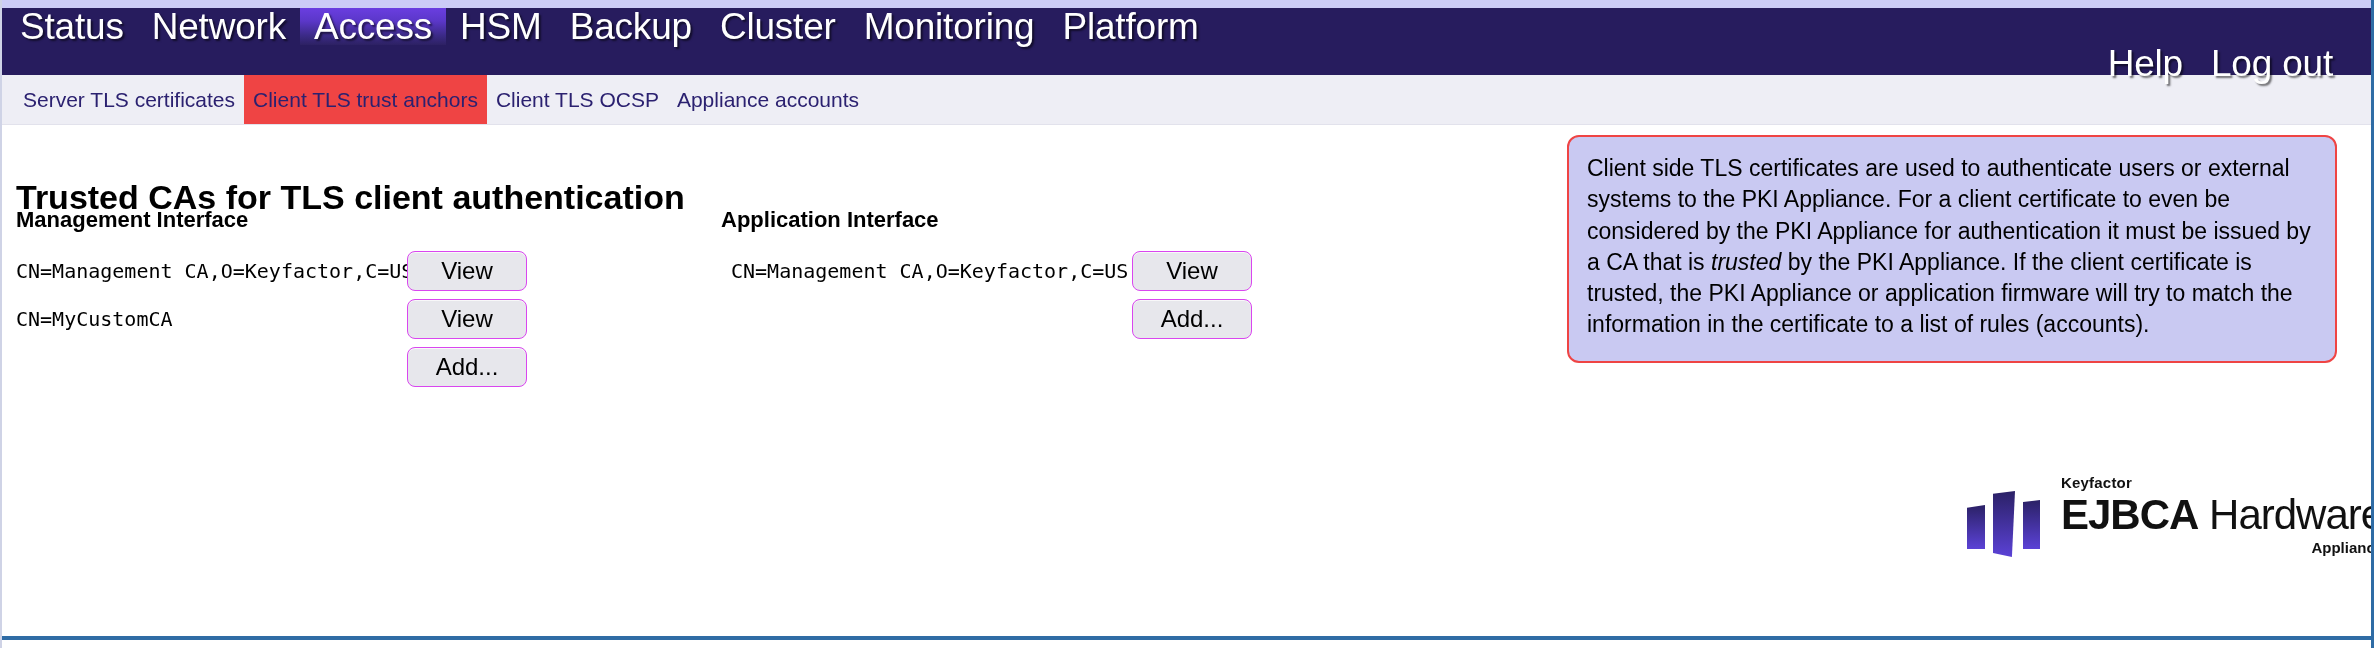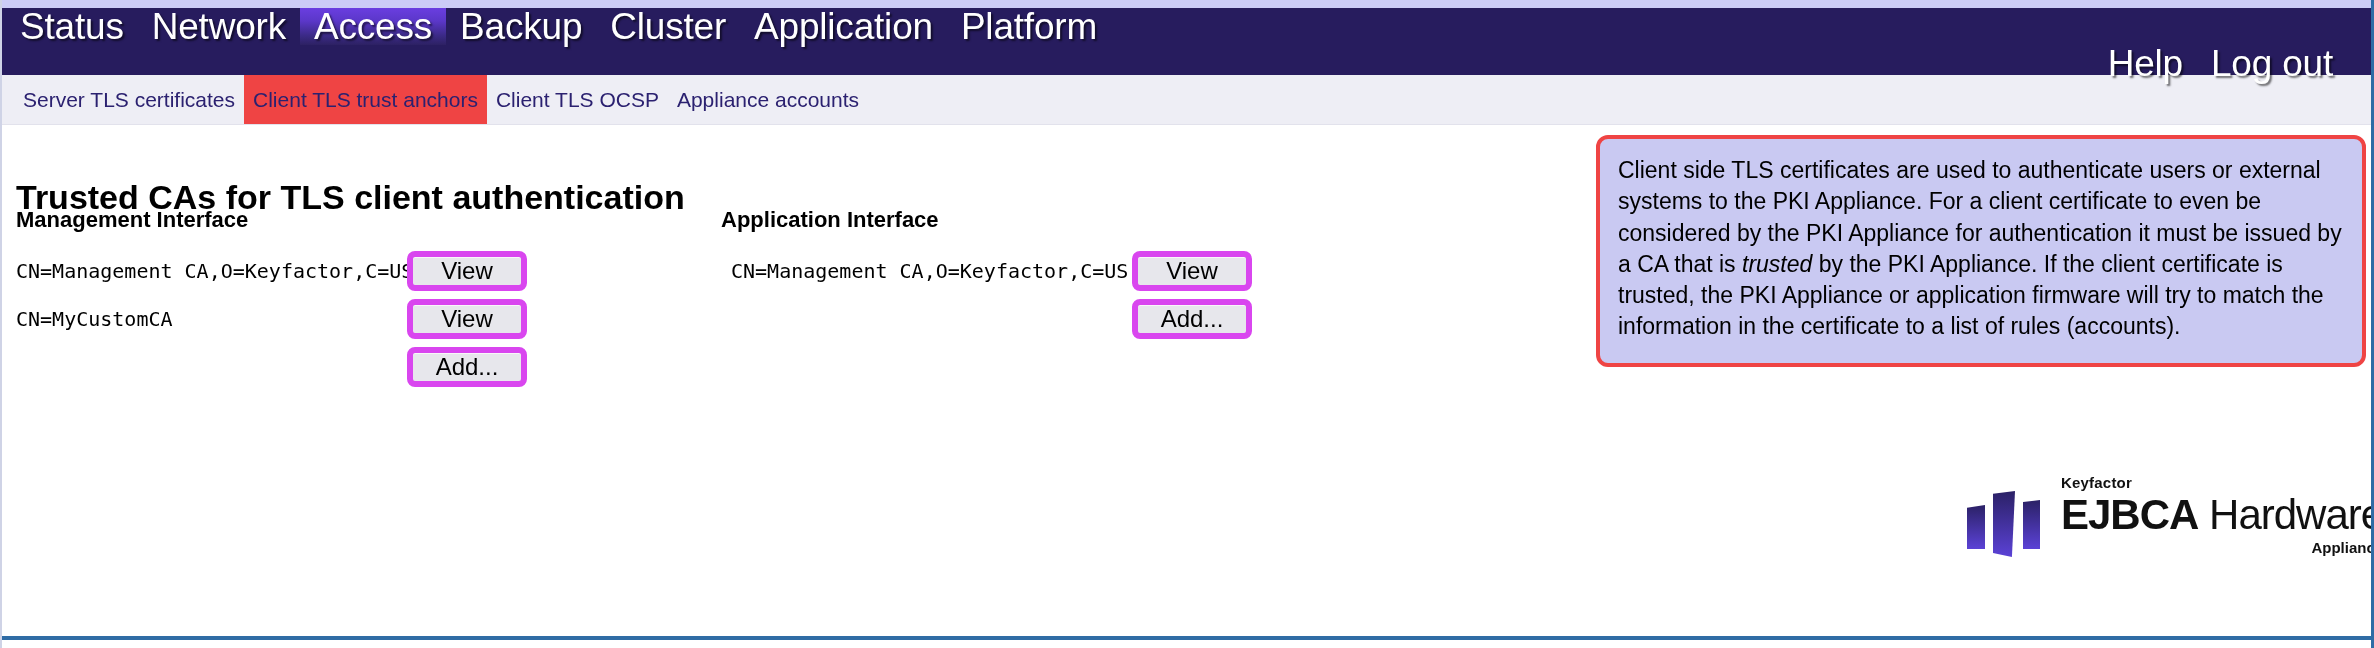"HSM" div.nav-item { html: none -> <div>HSM</div> }
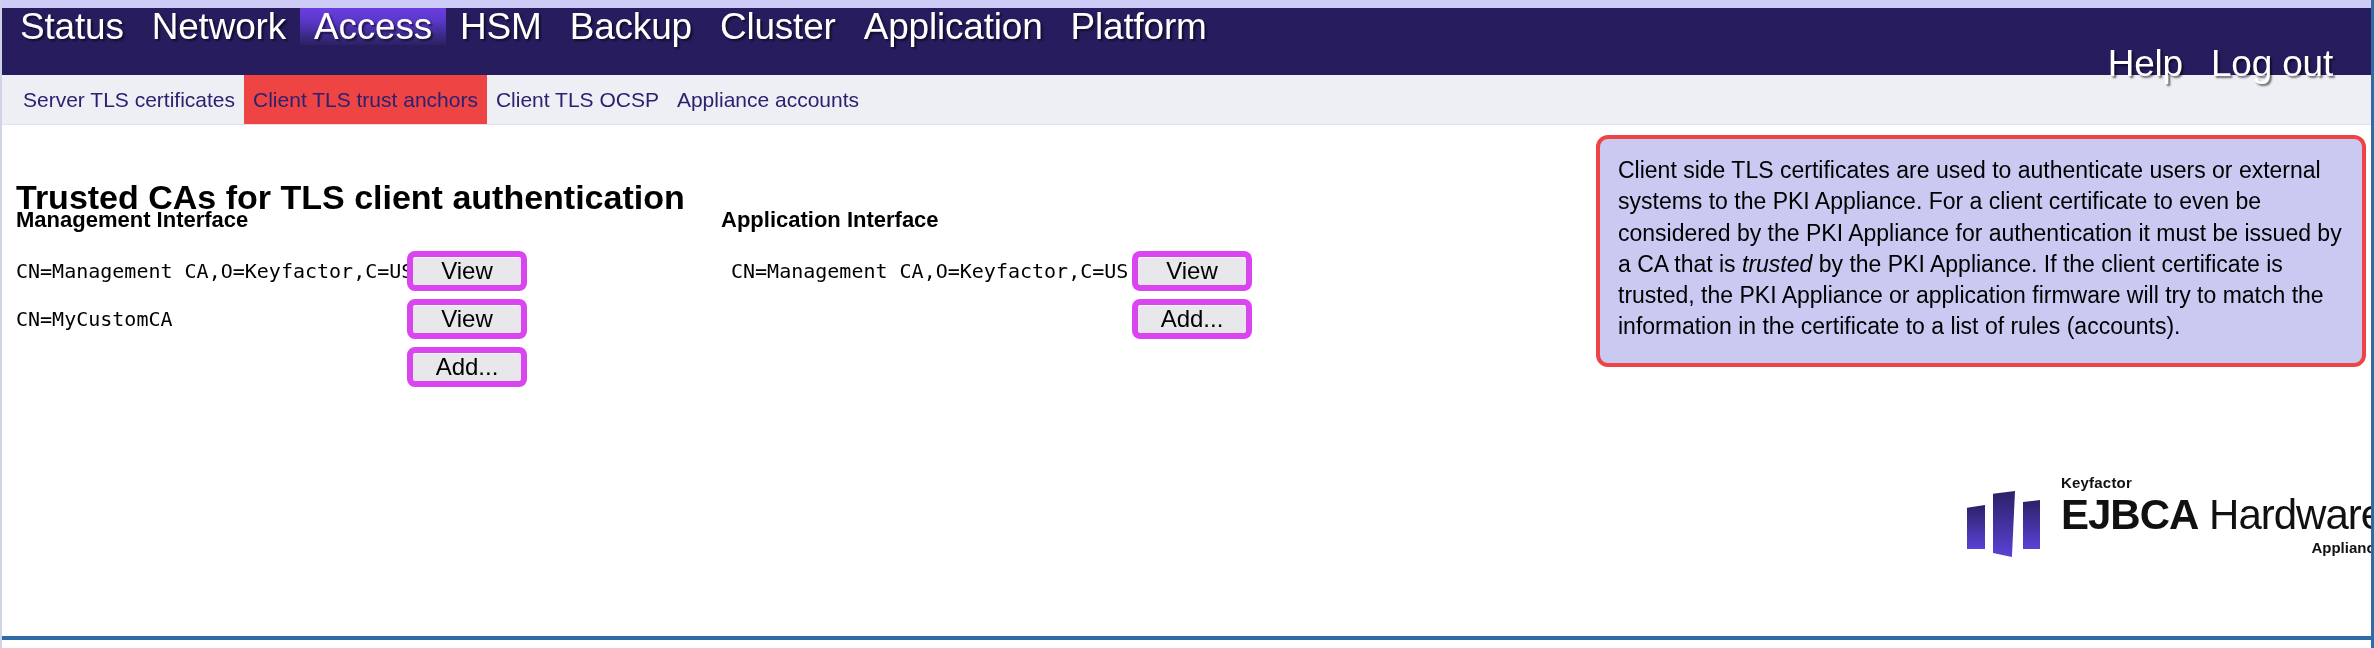"Application" div.nav-item { text: Application -> Monitoring }
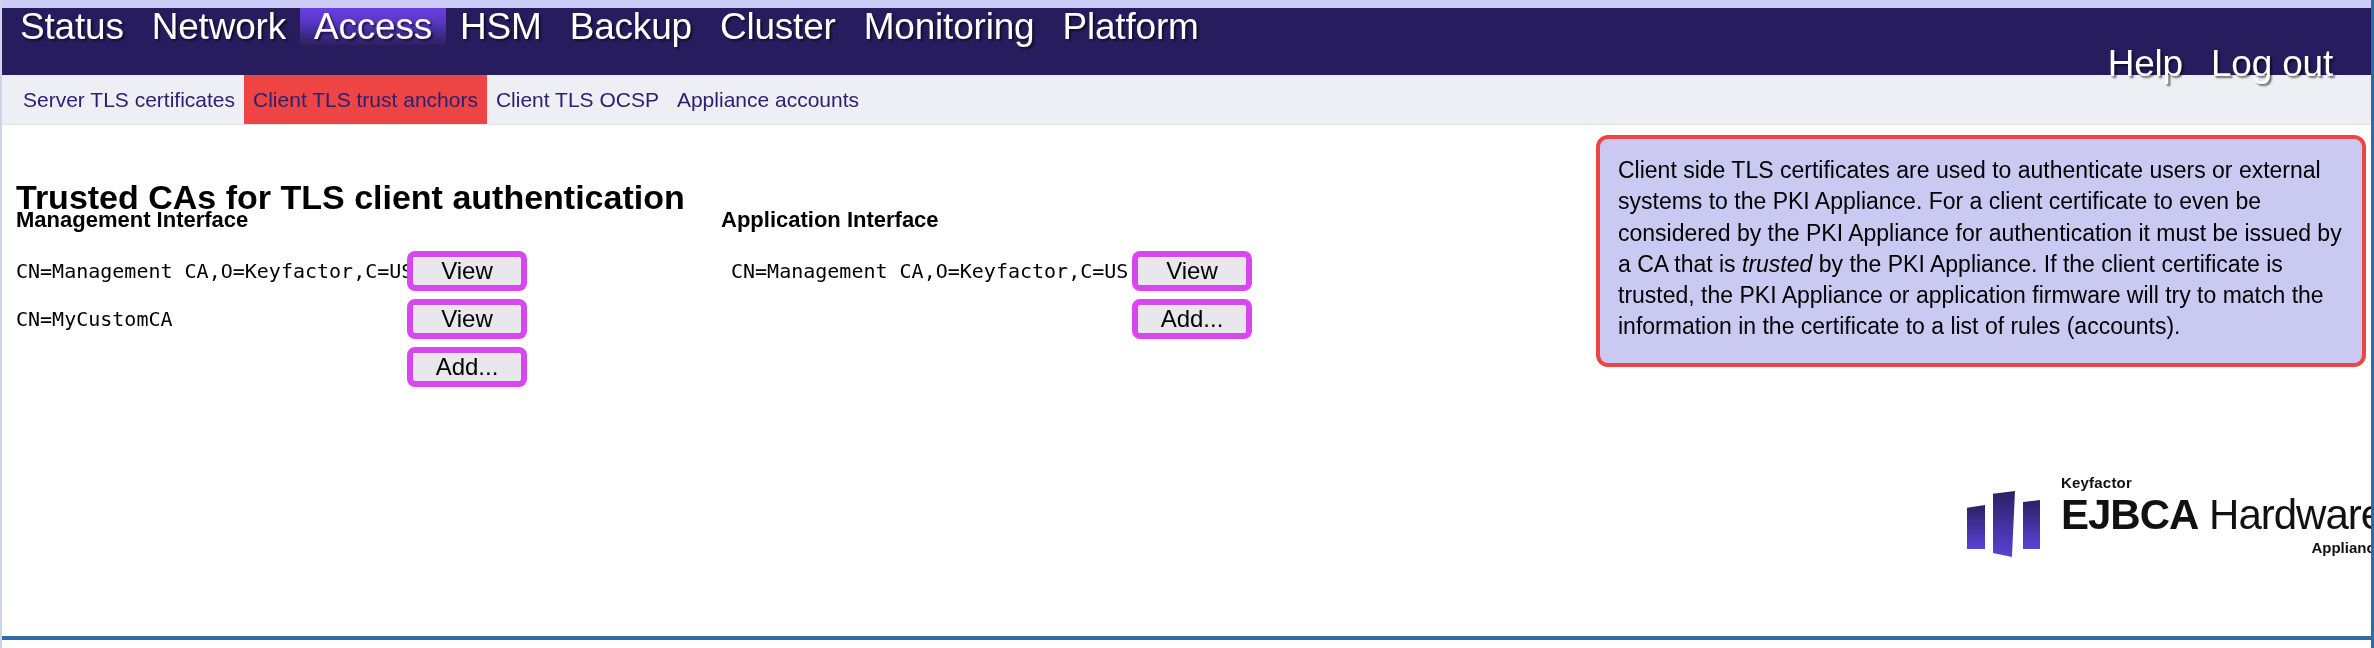"Client side TLS certificates are" .info-panel { border: 4px solid #ef4444 -> 2px solid #ef4444; margin-left: 29px -> none }
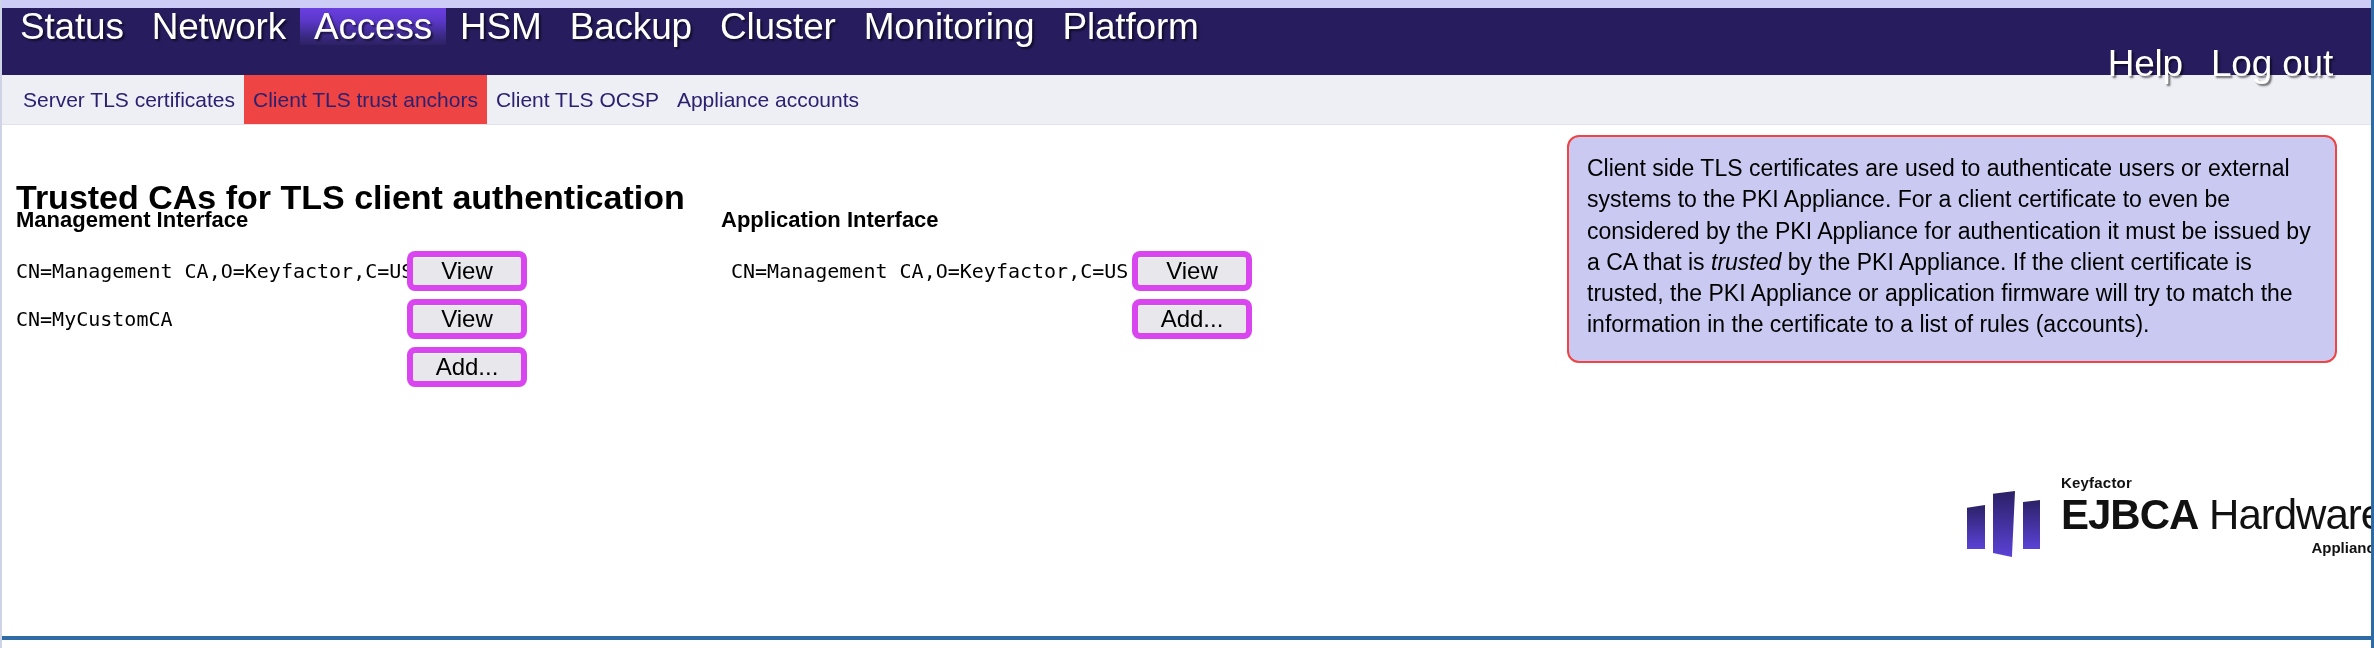"View" .btn { border: 6px solid #d946ef -> 1px solid #d946ef }
